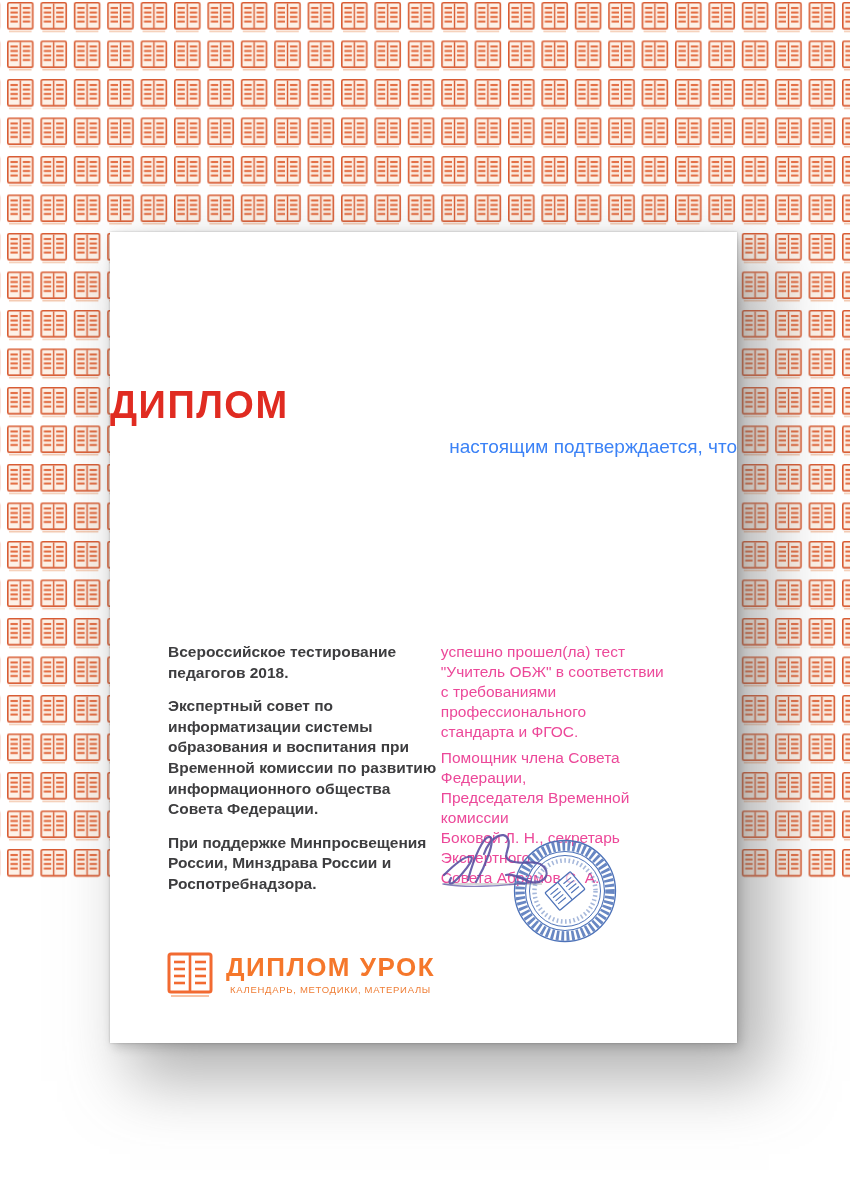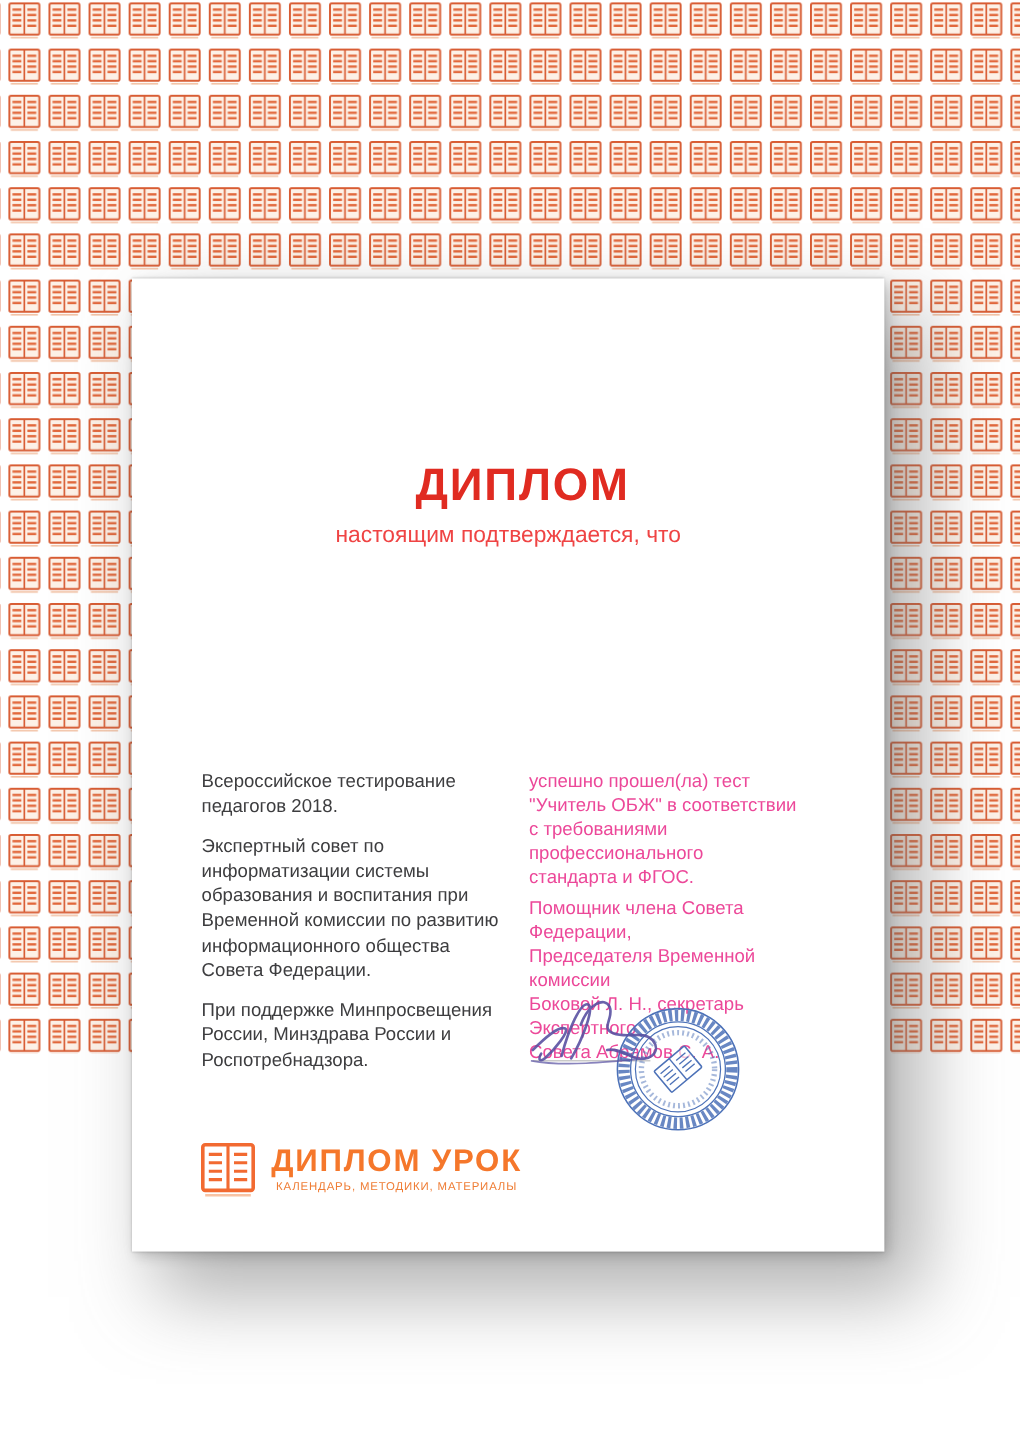"ДИПЛОМ" .diploma-title { padding-left: 12px -> none; text-align: center -> left }
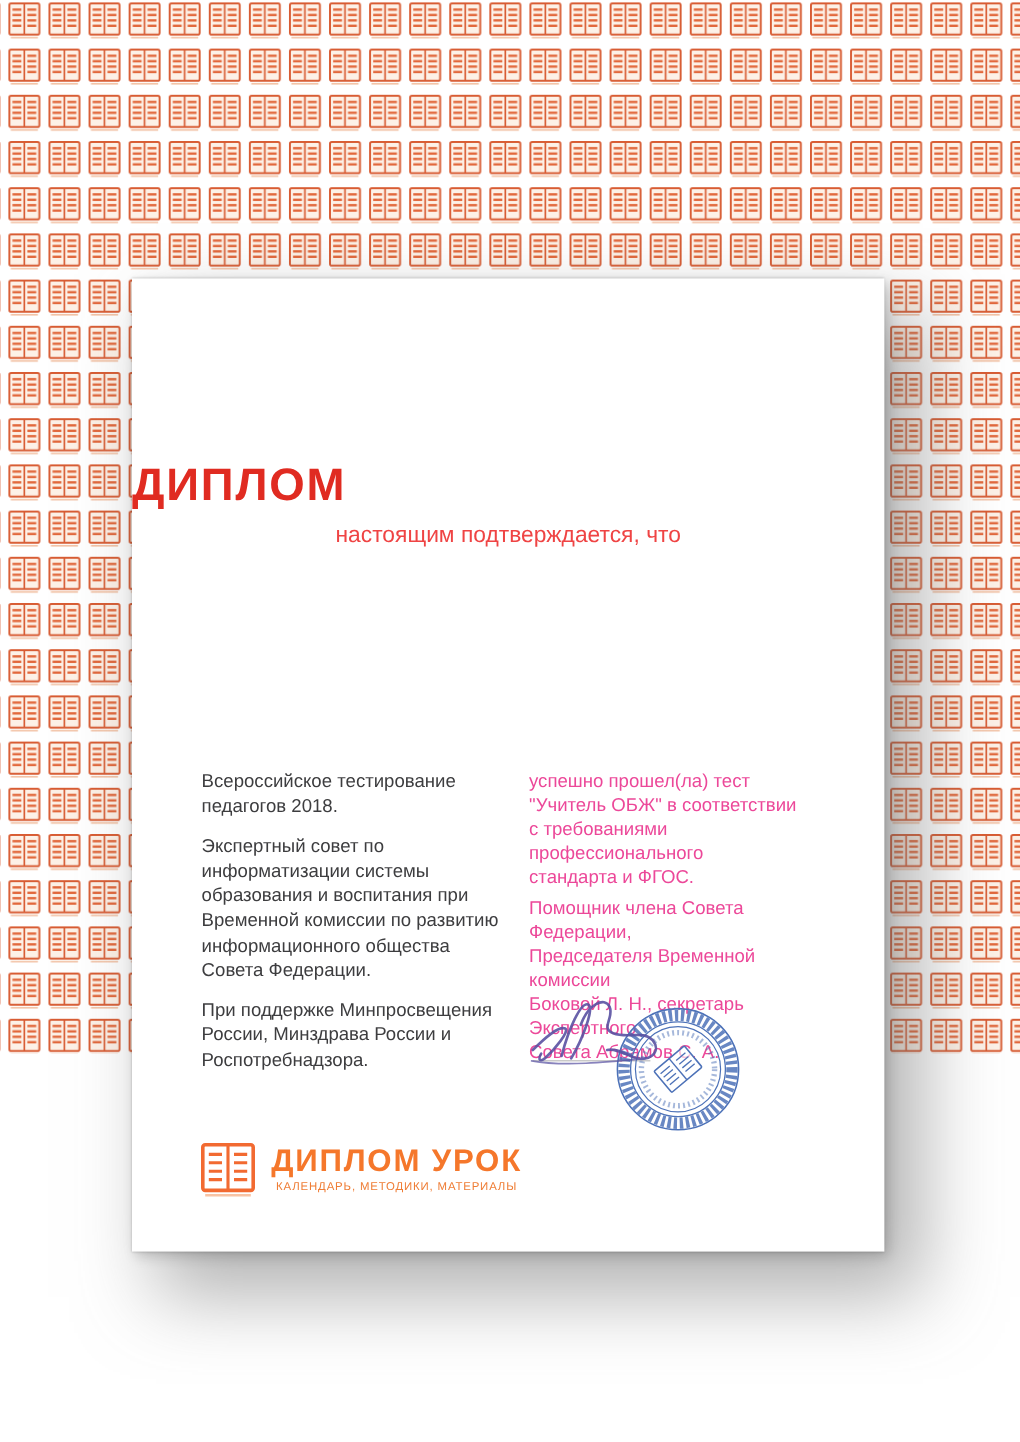"настоящим подтверждается, что" .diploma-subtitle { color: #ef4444 -> #3b82f6; text-align: center -> right }
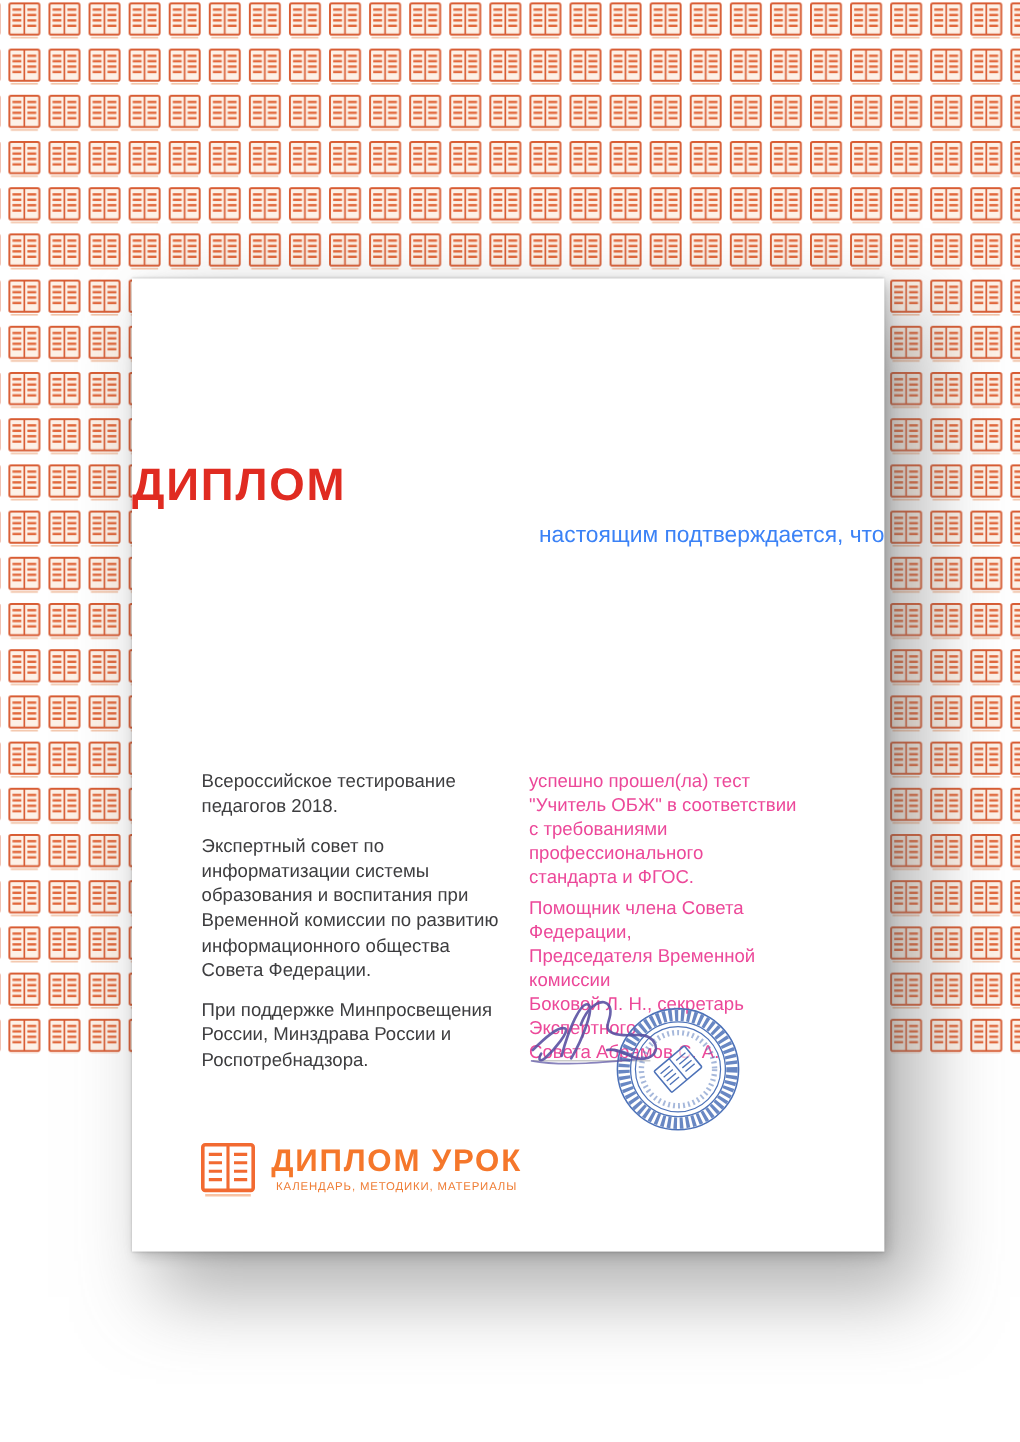"Всероссийское тестирование" .col-left { font-weight: 400 -> 700 }
